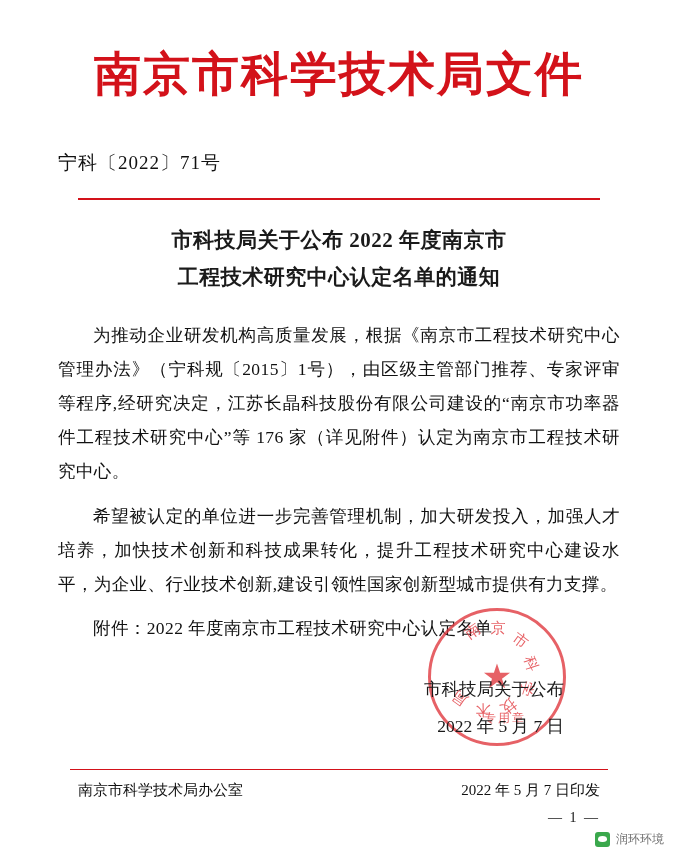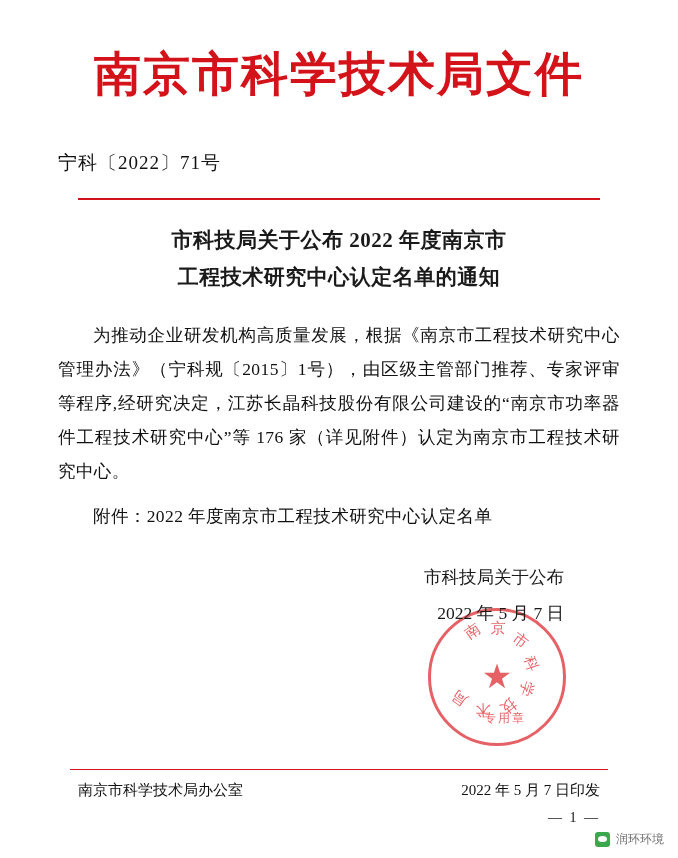"希望被认定的单位进一步完善管理机制，加大研发投入，加强人才培养，加快技术创新和科" p.indent2 { html: none -> <p>希望被认定的单位进一步完善管理机制，加大研发投入，加强人才培养，加快技术创新和科技成果转化，提升工程技术研究中心建设水平，为企业、行业技术创新,建设引领性国家创新型城市提供有力支撑。</p> }
